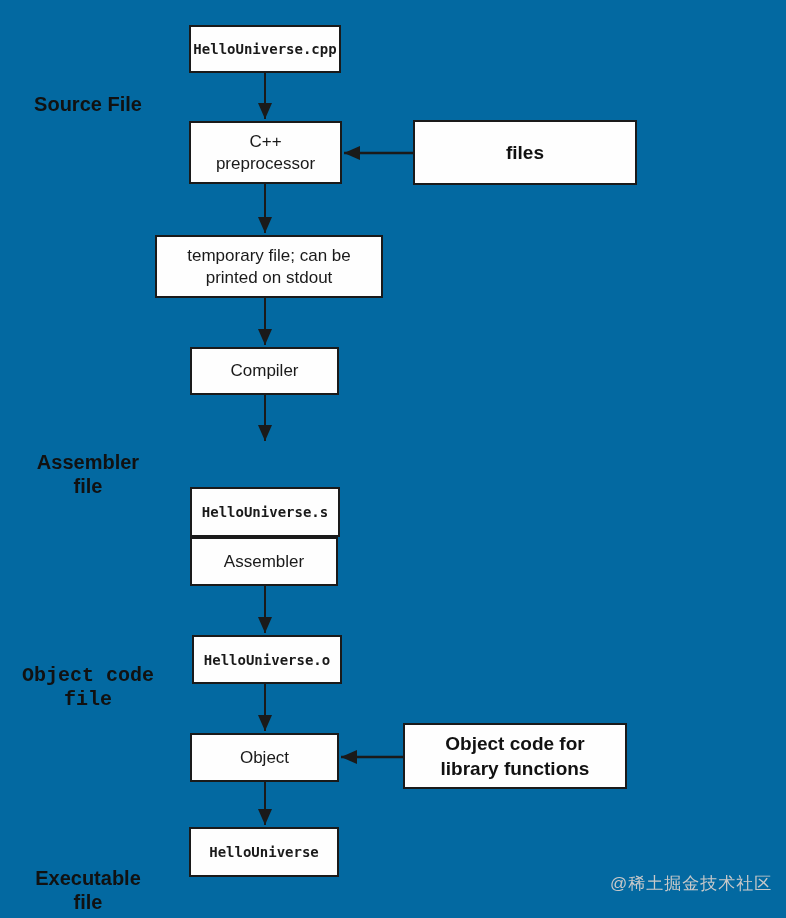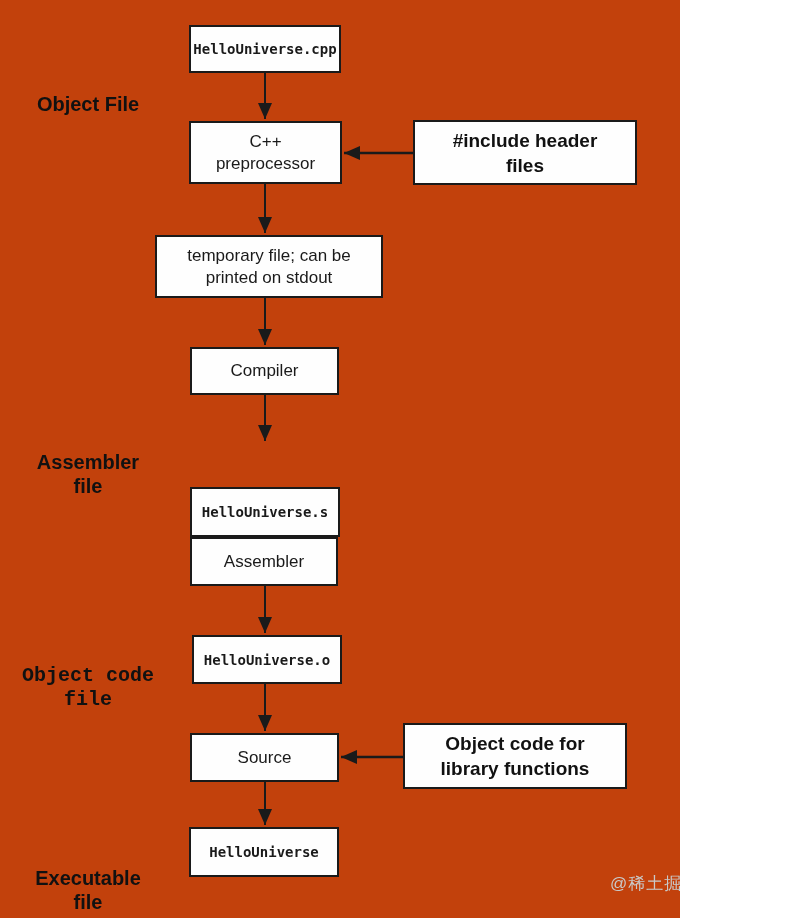"HelloUniverse.cpp" #canvas { background: #c2410c -> #0369a1; width: 680px -> 786px }
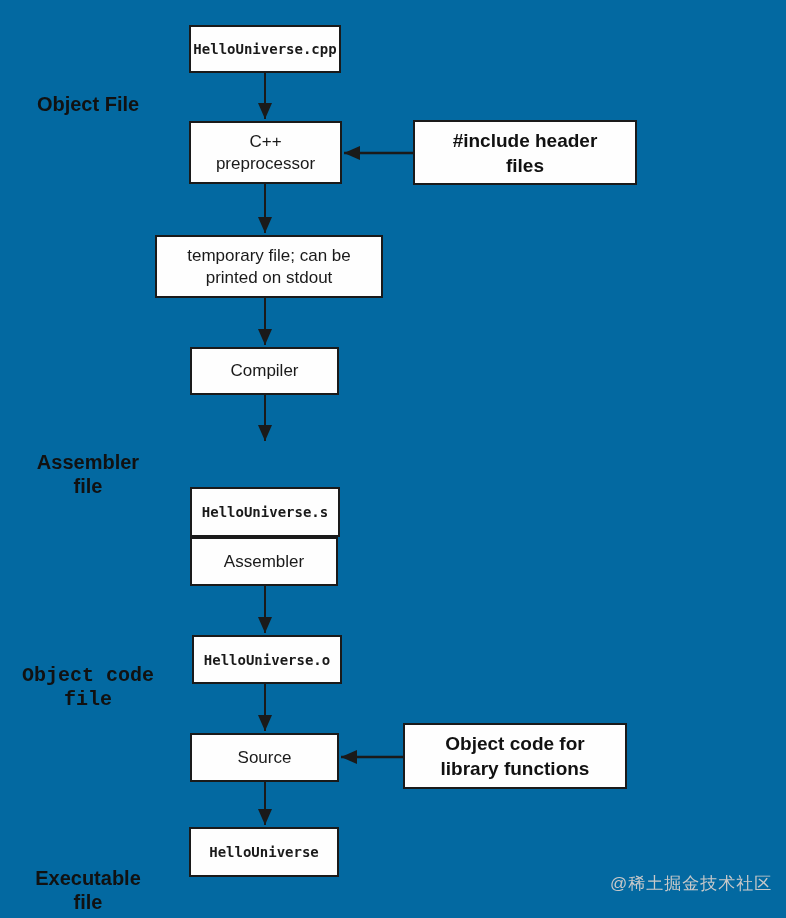"Object File" div { text: Object -> Source }
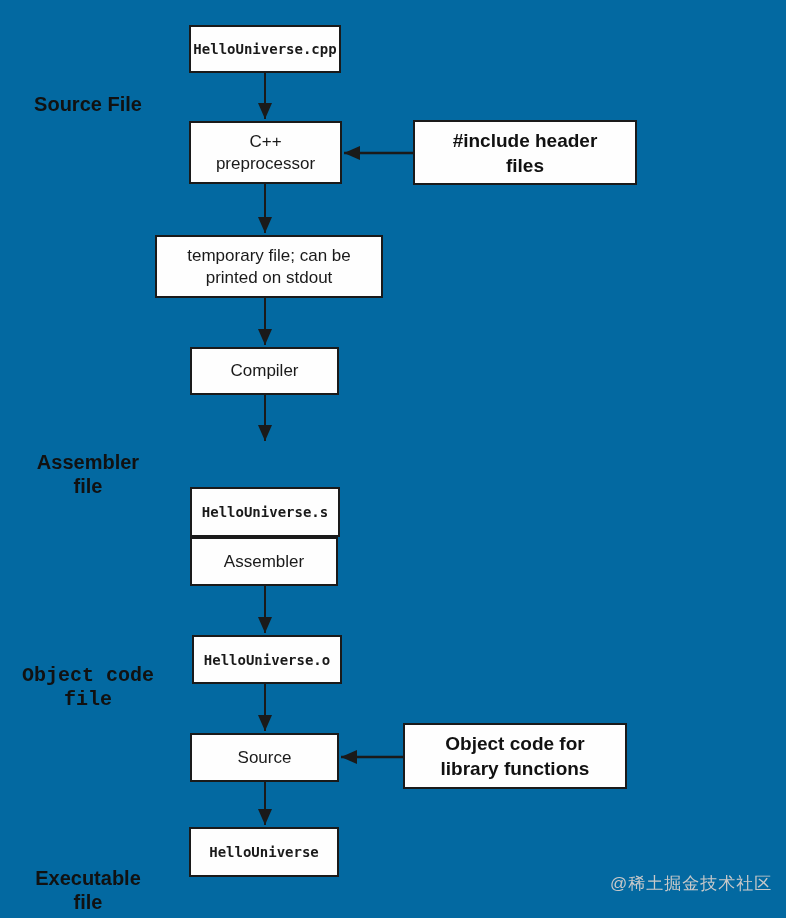"#include header" div.line { html: <div>#include header</div> -> none }
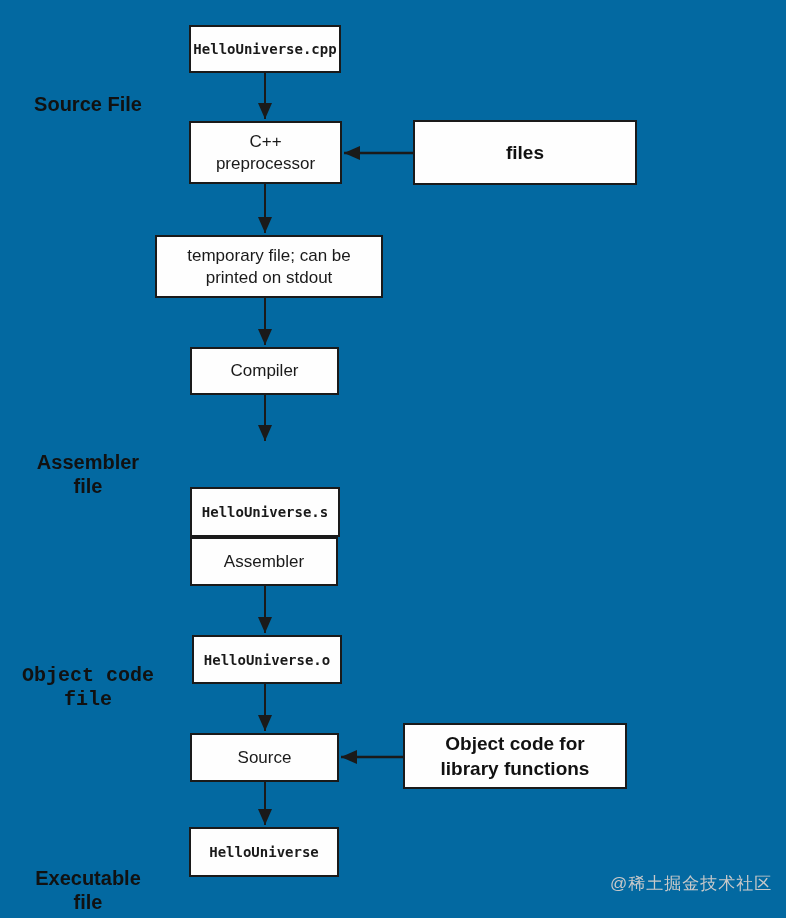"Source" div.line { text: Source -> Object }
